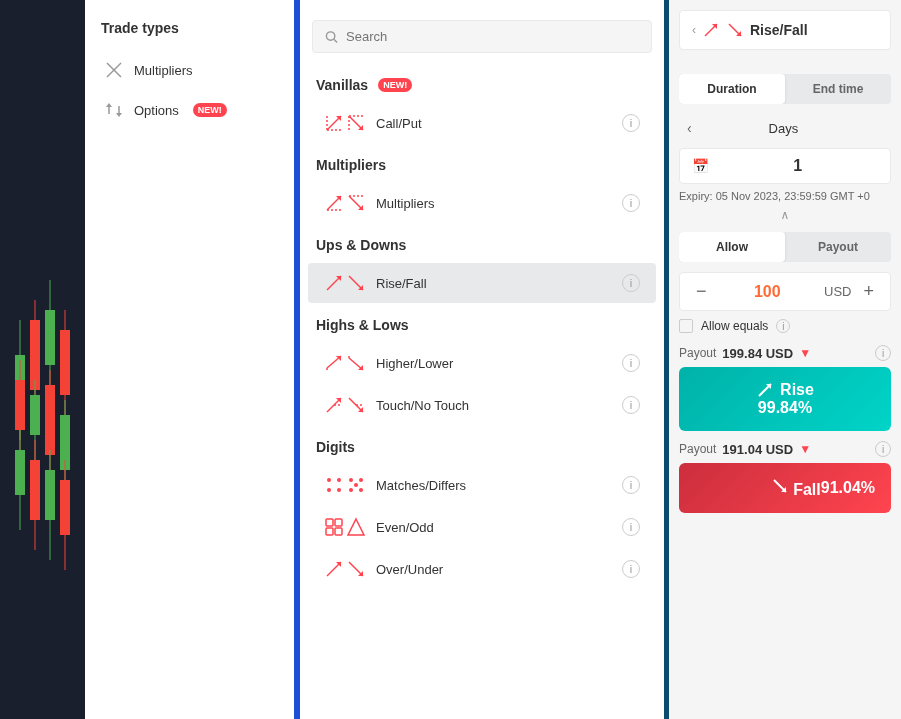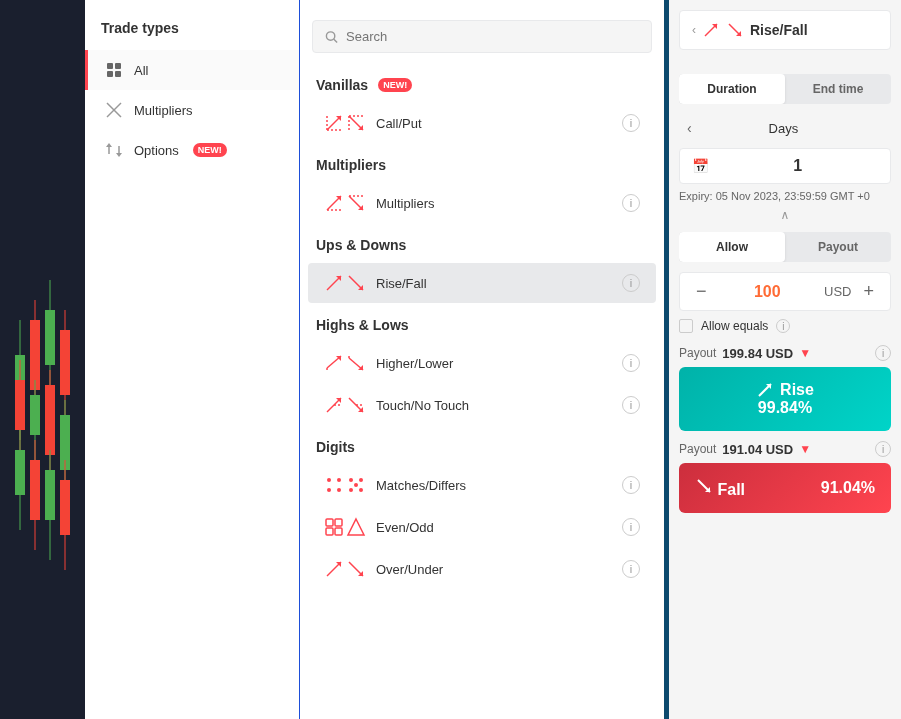"Trade types" .trade-types-panel { border-right: 1px solid #1d4ed8 -> 6px solid #1d4ed8 }
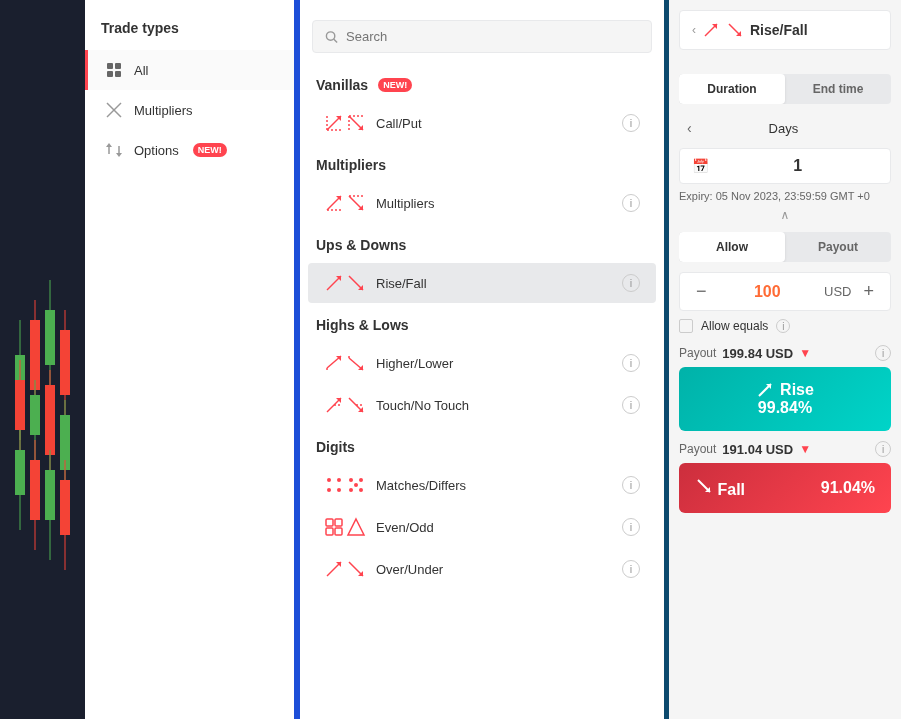"All" div.trade-nav-item { html: <div> <div> <svg> <rect></rect> <rect></rect> <rect></rect> <rect></rect> </svg> </div> <span>All</span> </div> -> none }
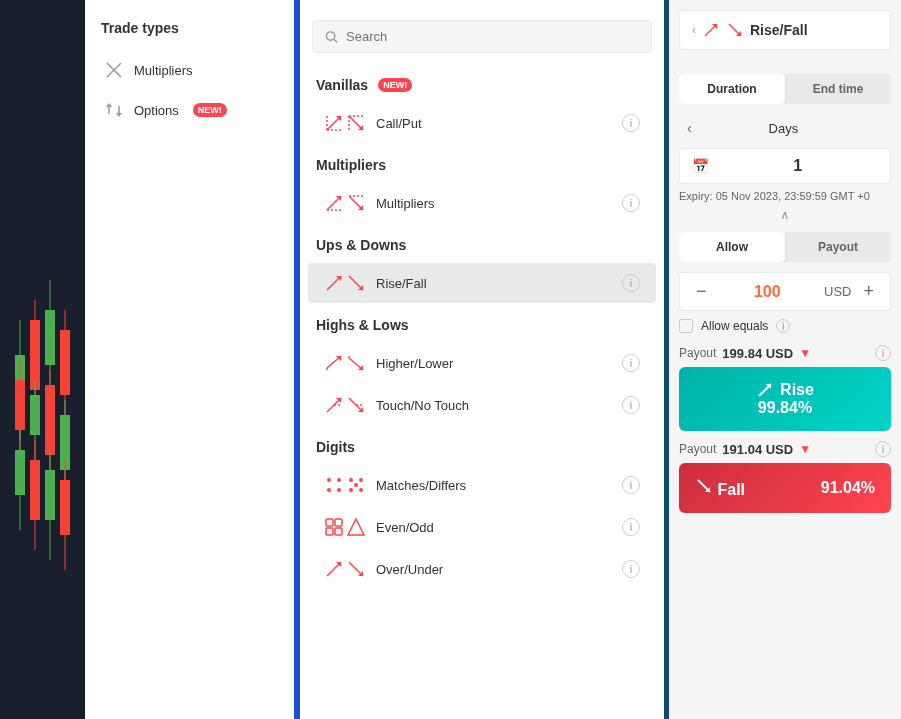"Fall" .fall-btn { justify-content: space-between -> flex-end }
